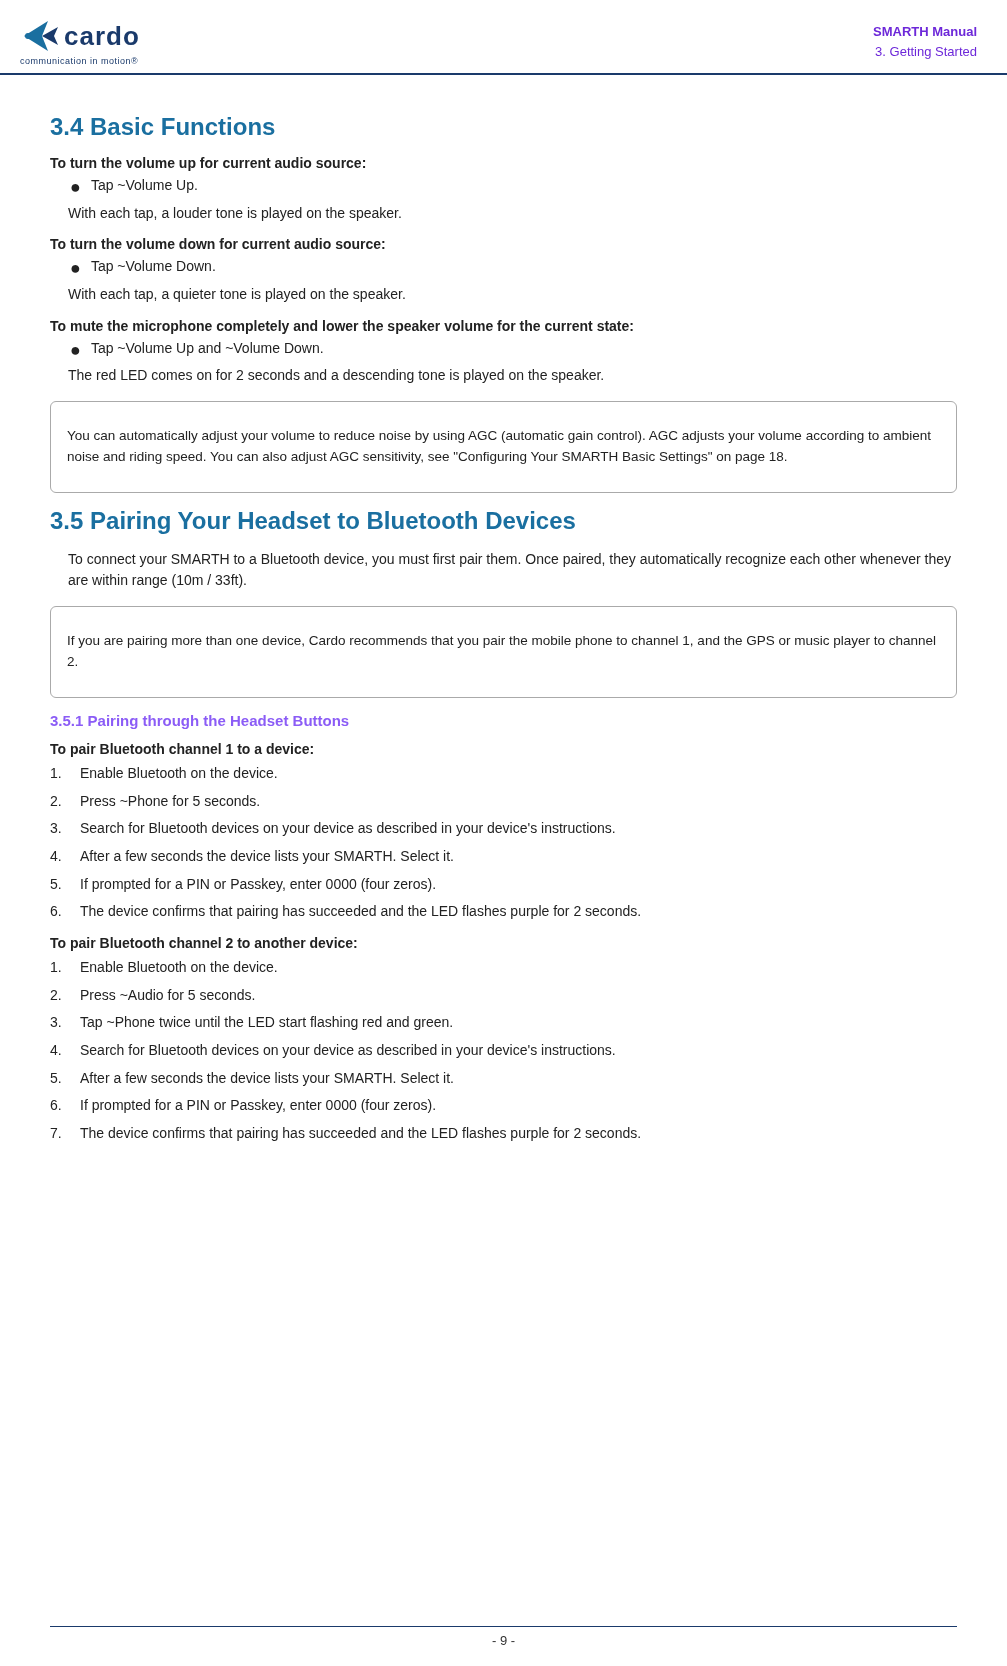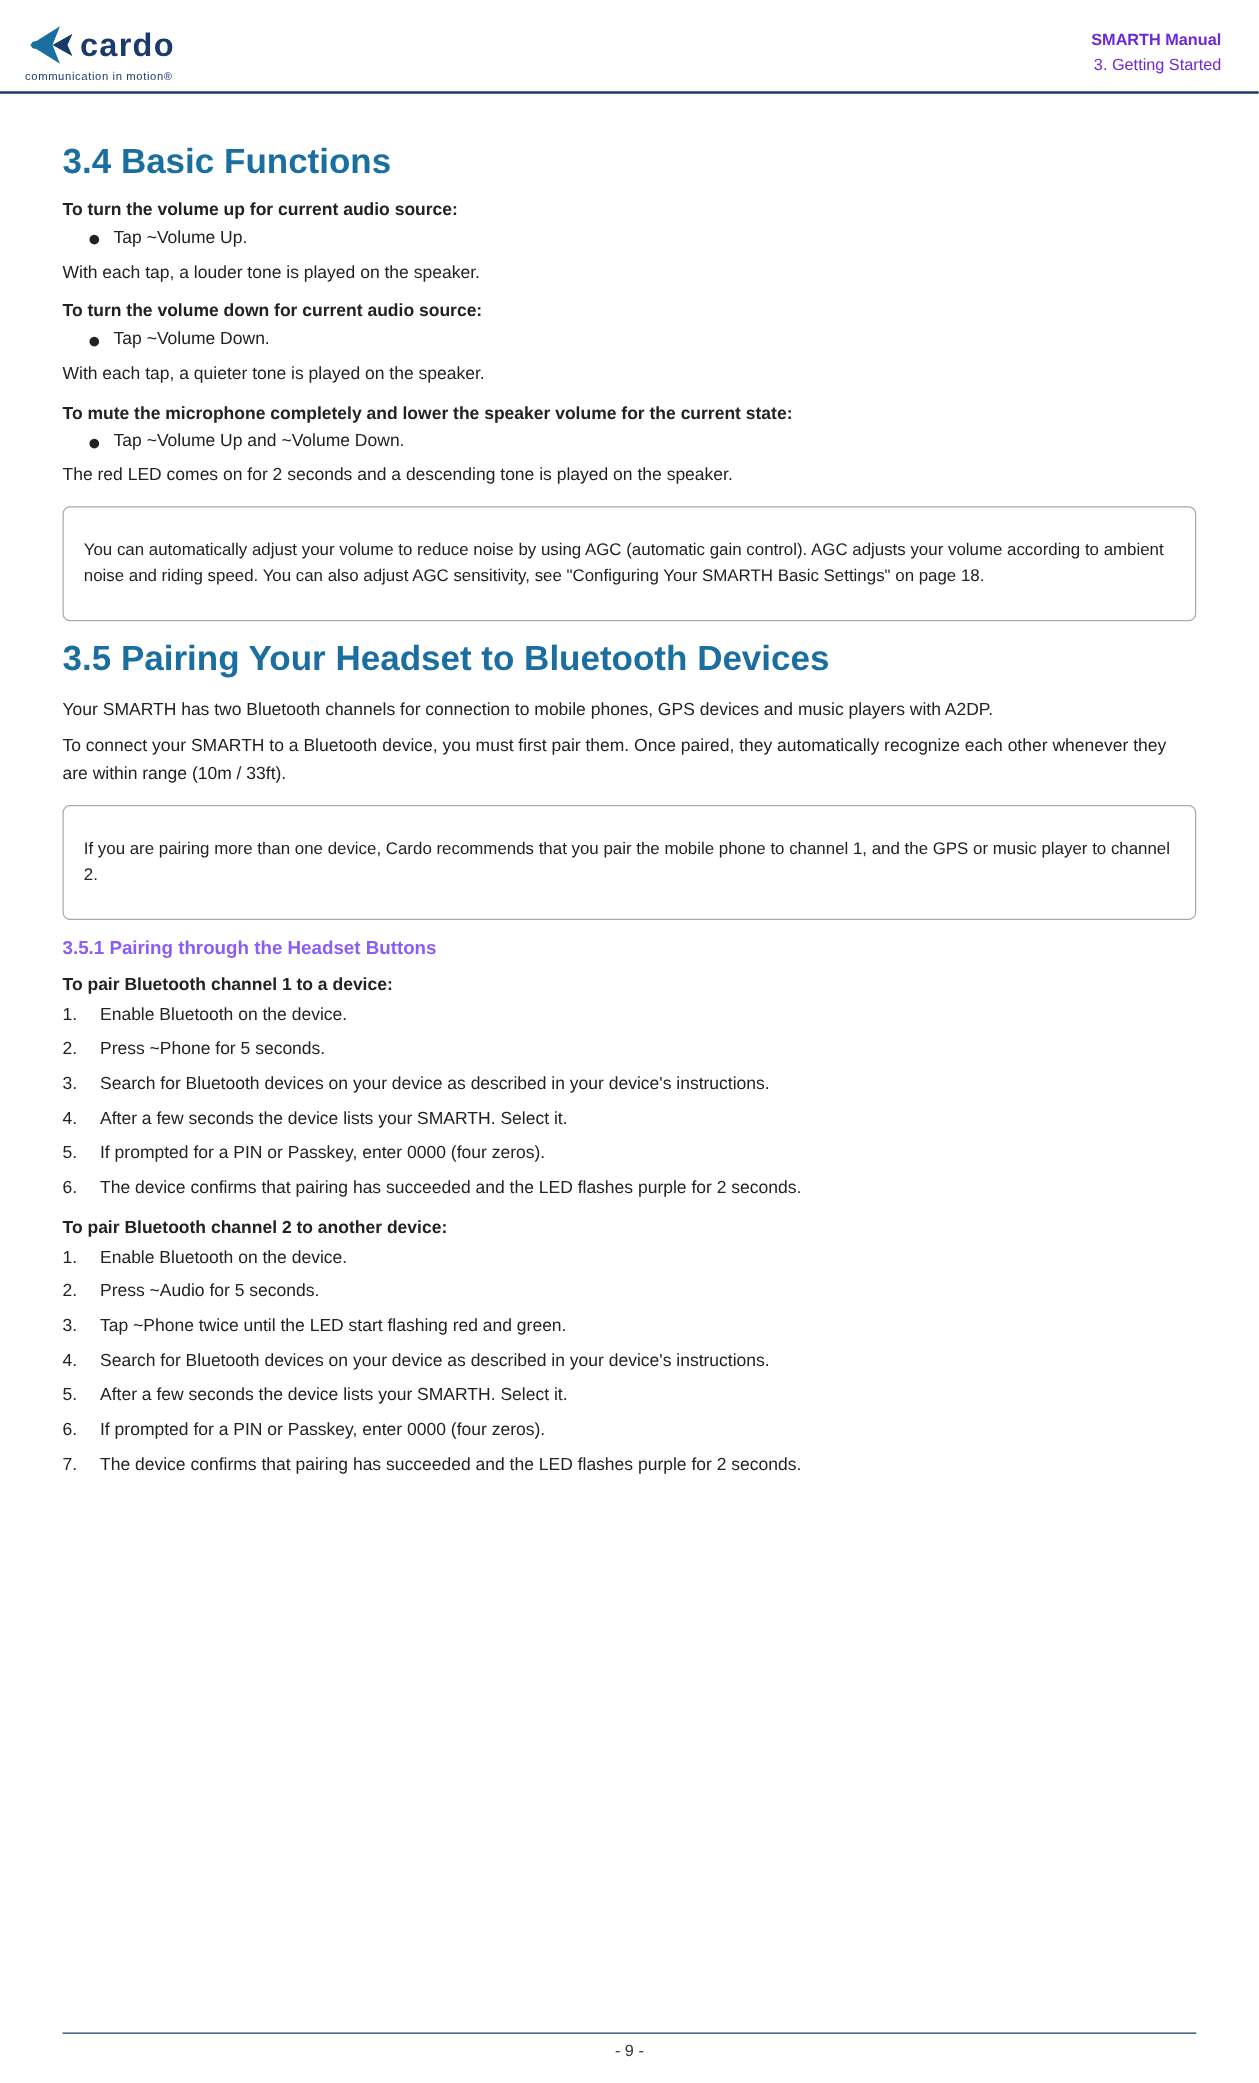"3.4 Basic Functions" .section-heading { font-size: 28px -> 24px }
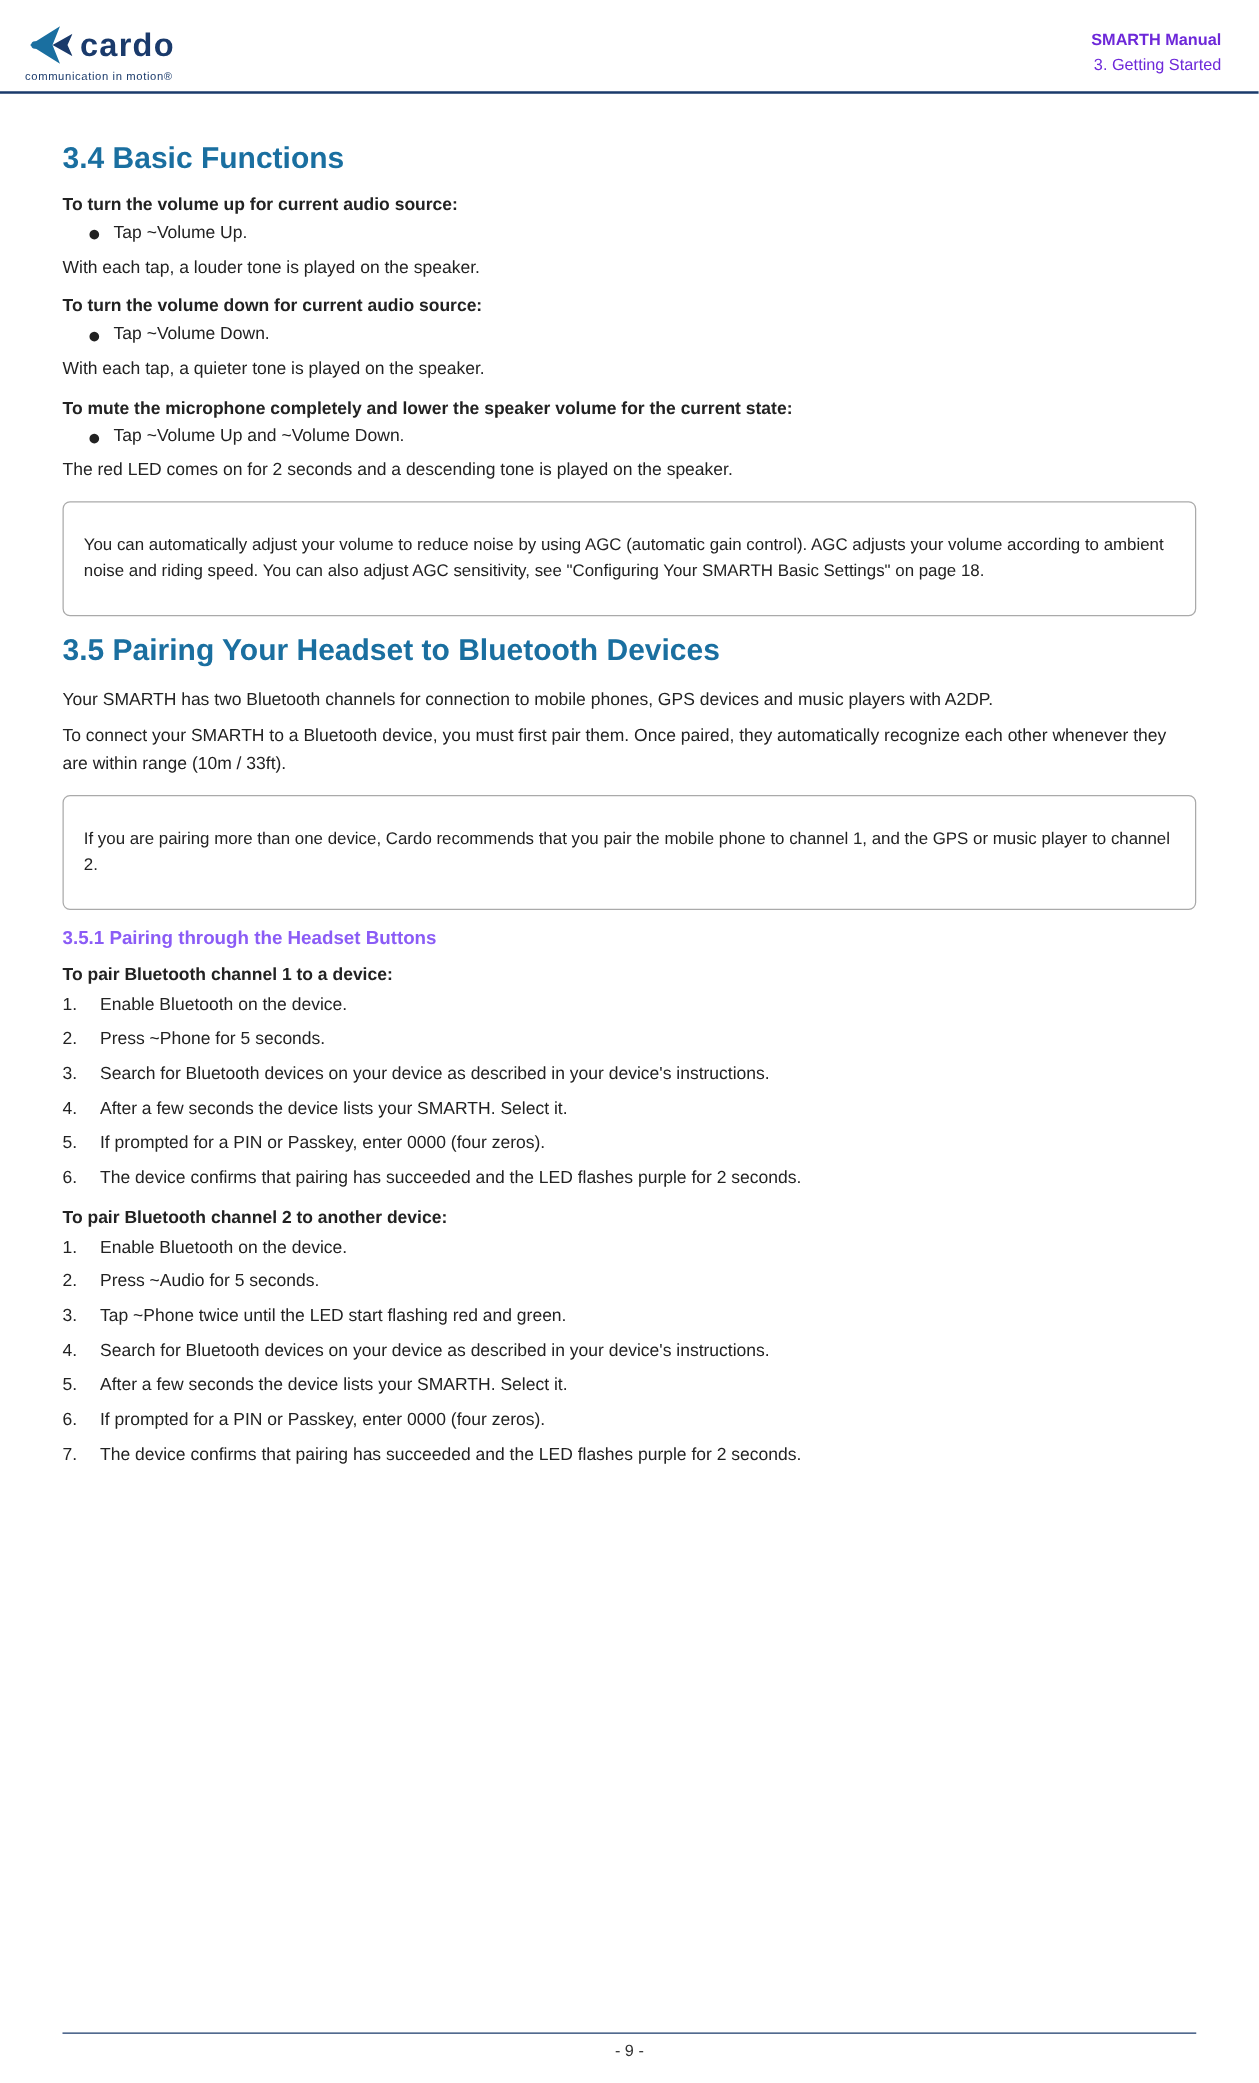"With each tap, a louder" .body-text { margin-left: none -> 18px }
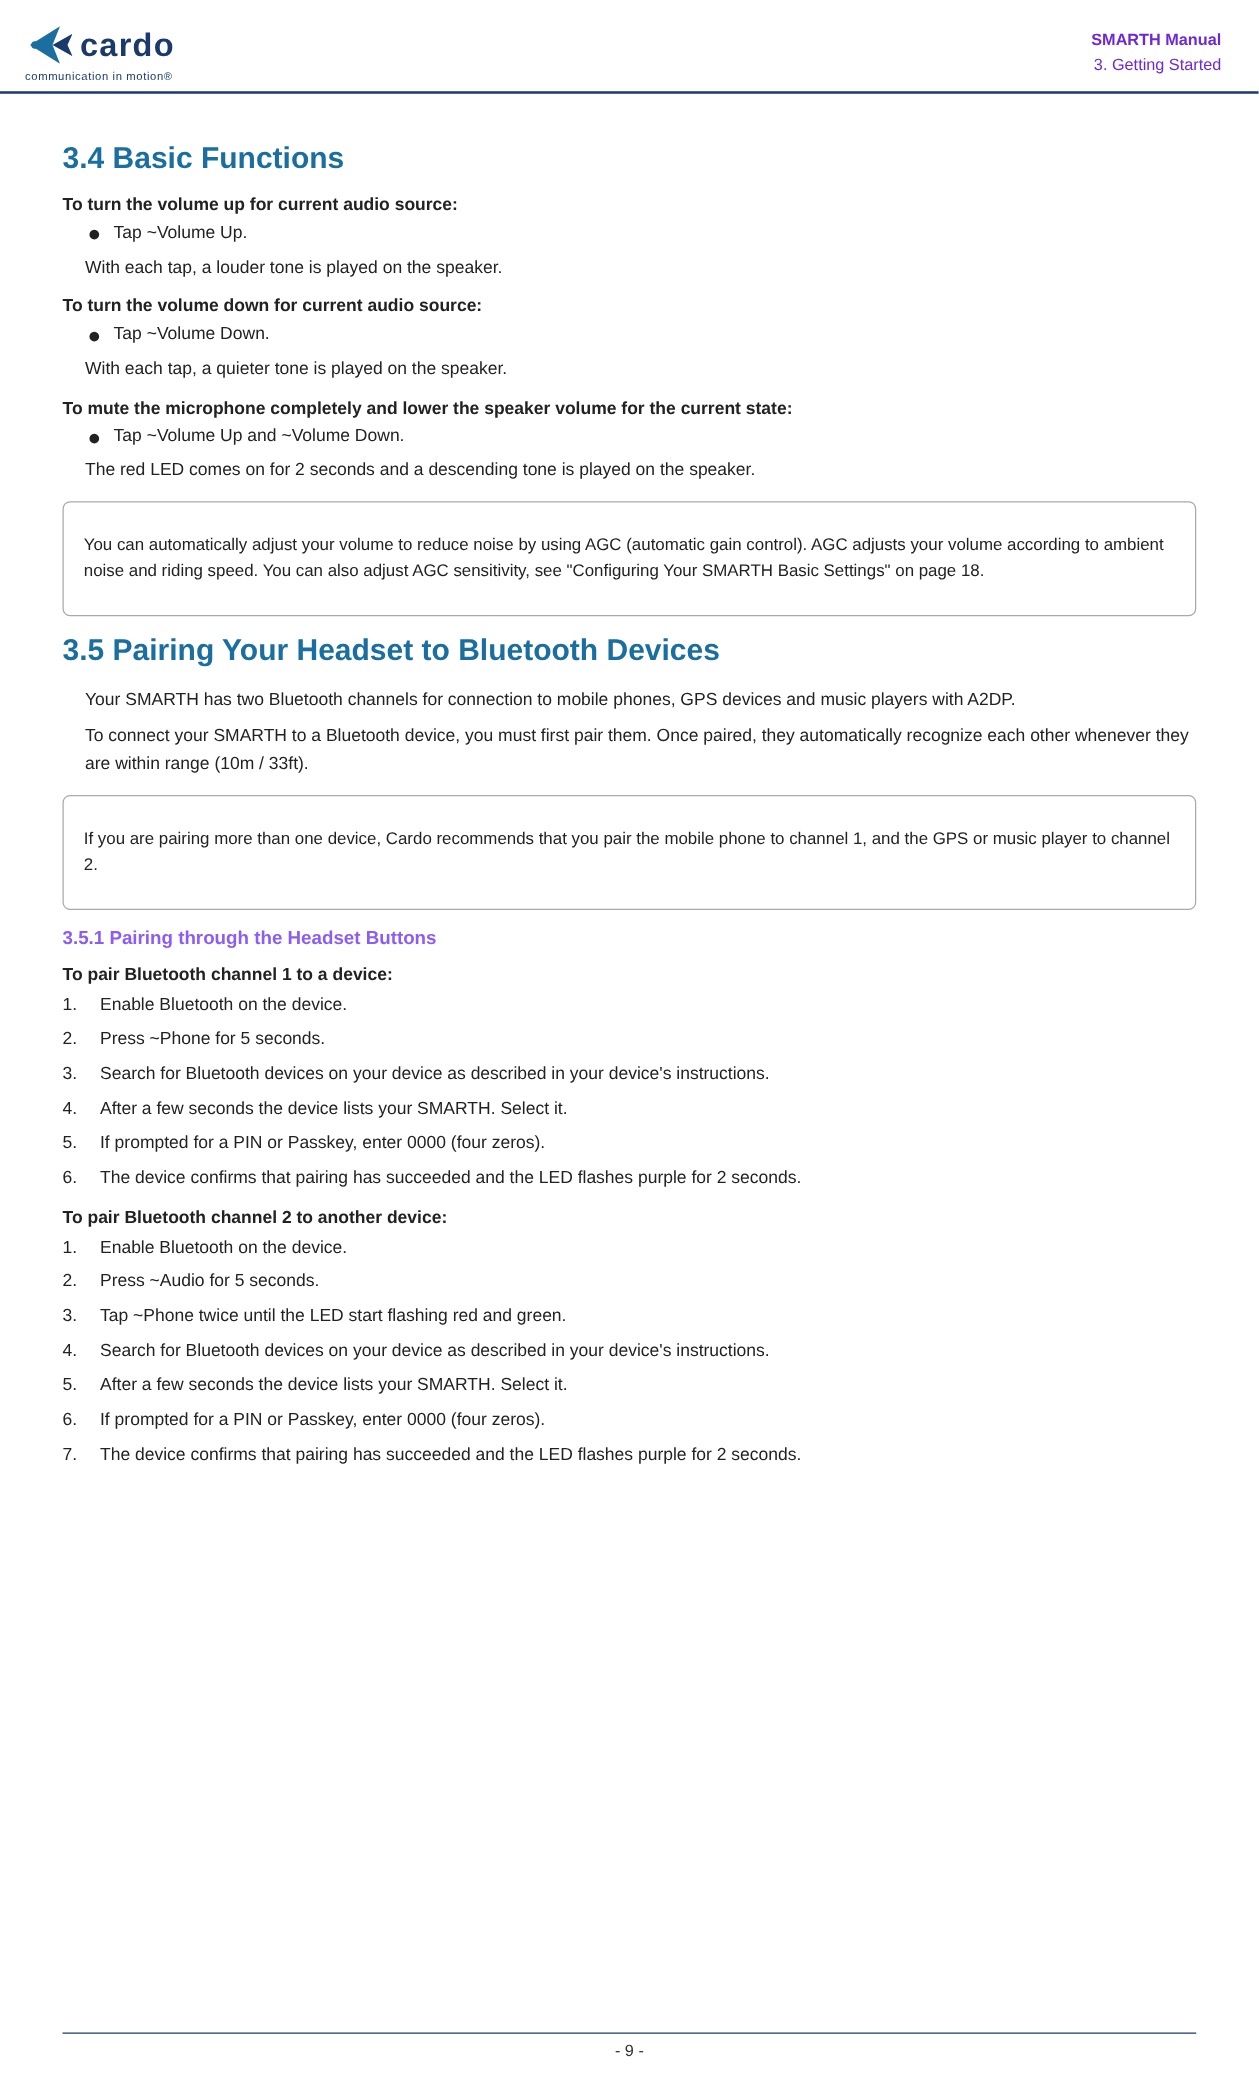"Your SMARTH has two Bluetooth" div.body-text { html: <div>Your SMARTH has two Bluetooth channels for connection to mobile phones, GPS devices and music players with A2DP.</div> -> none }
